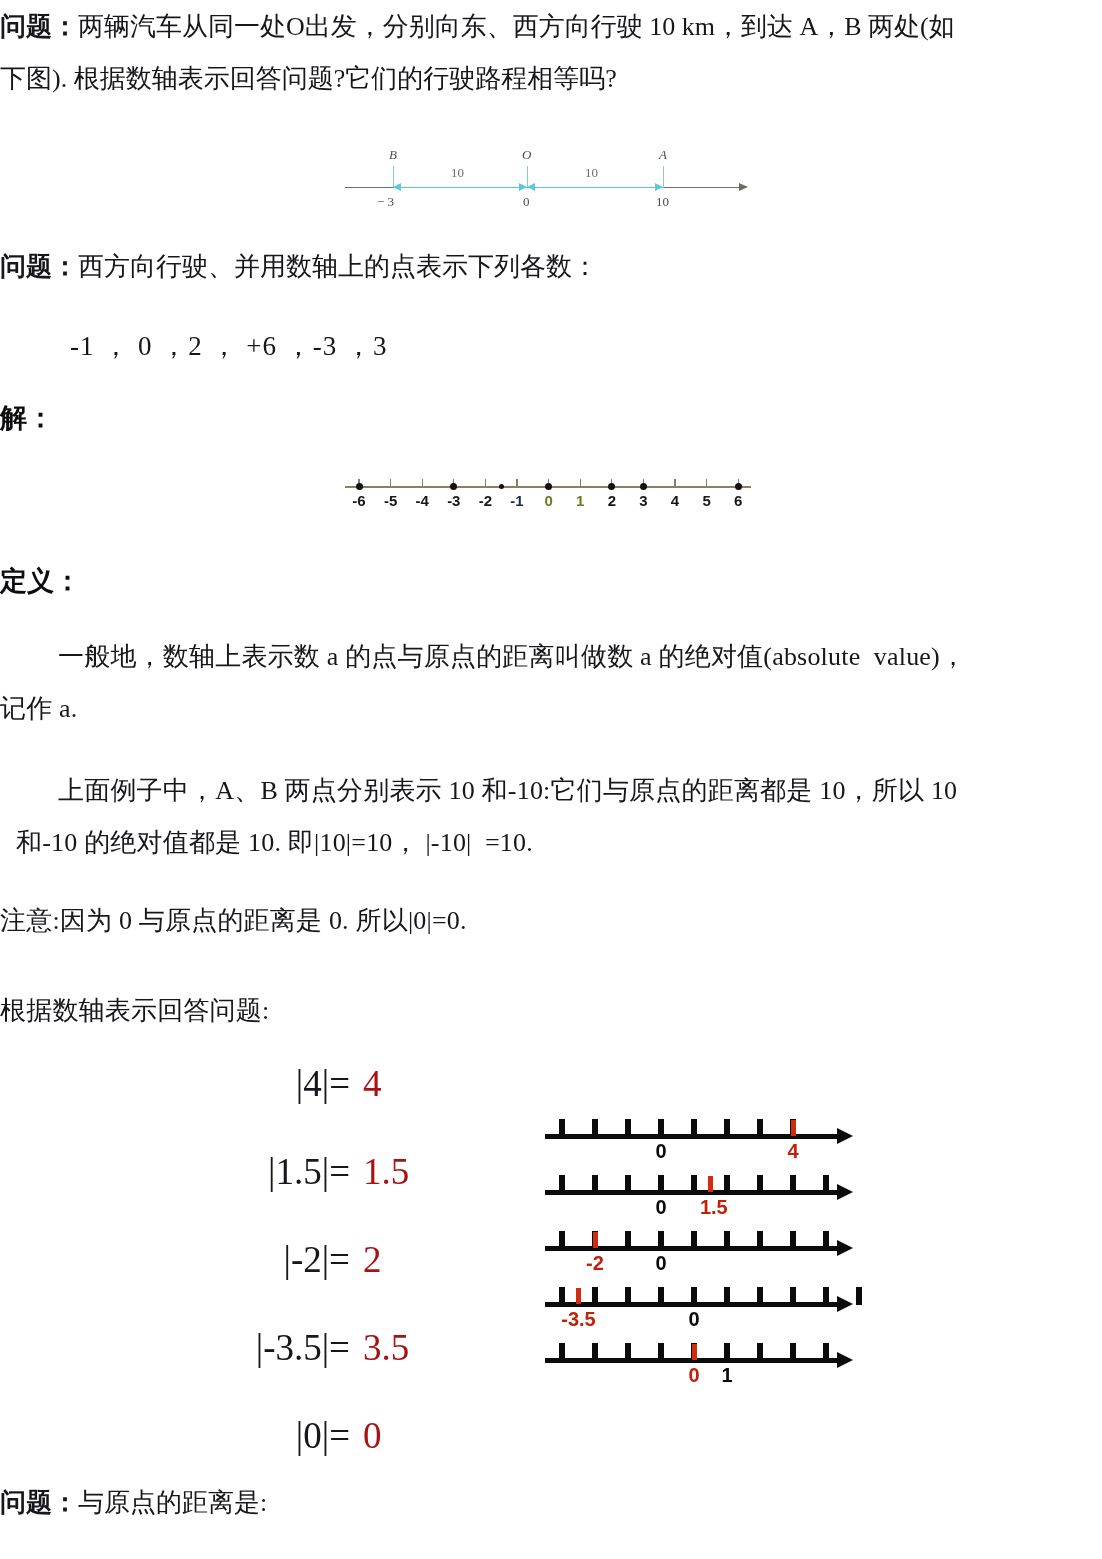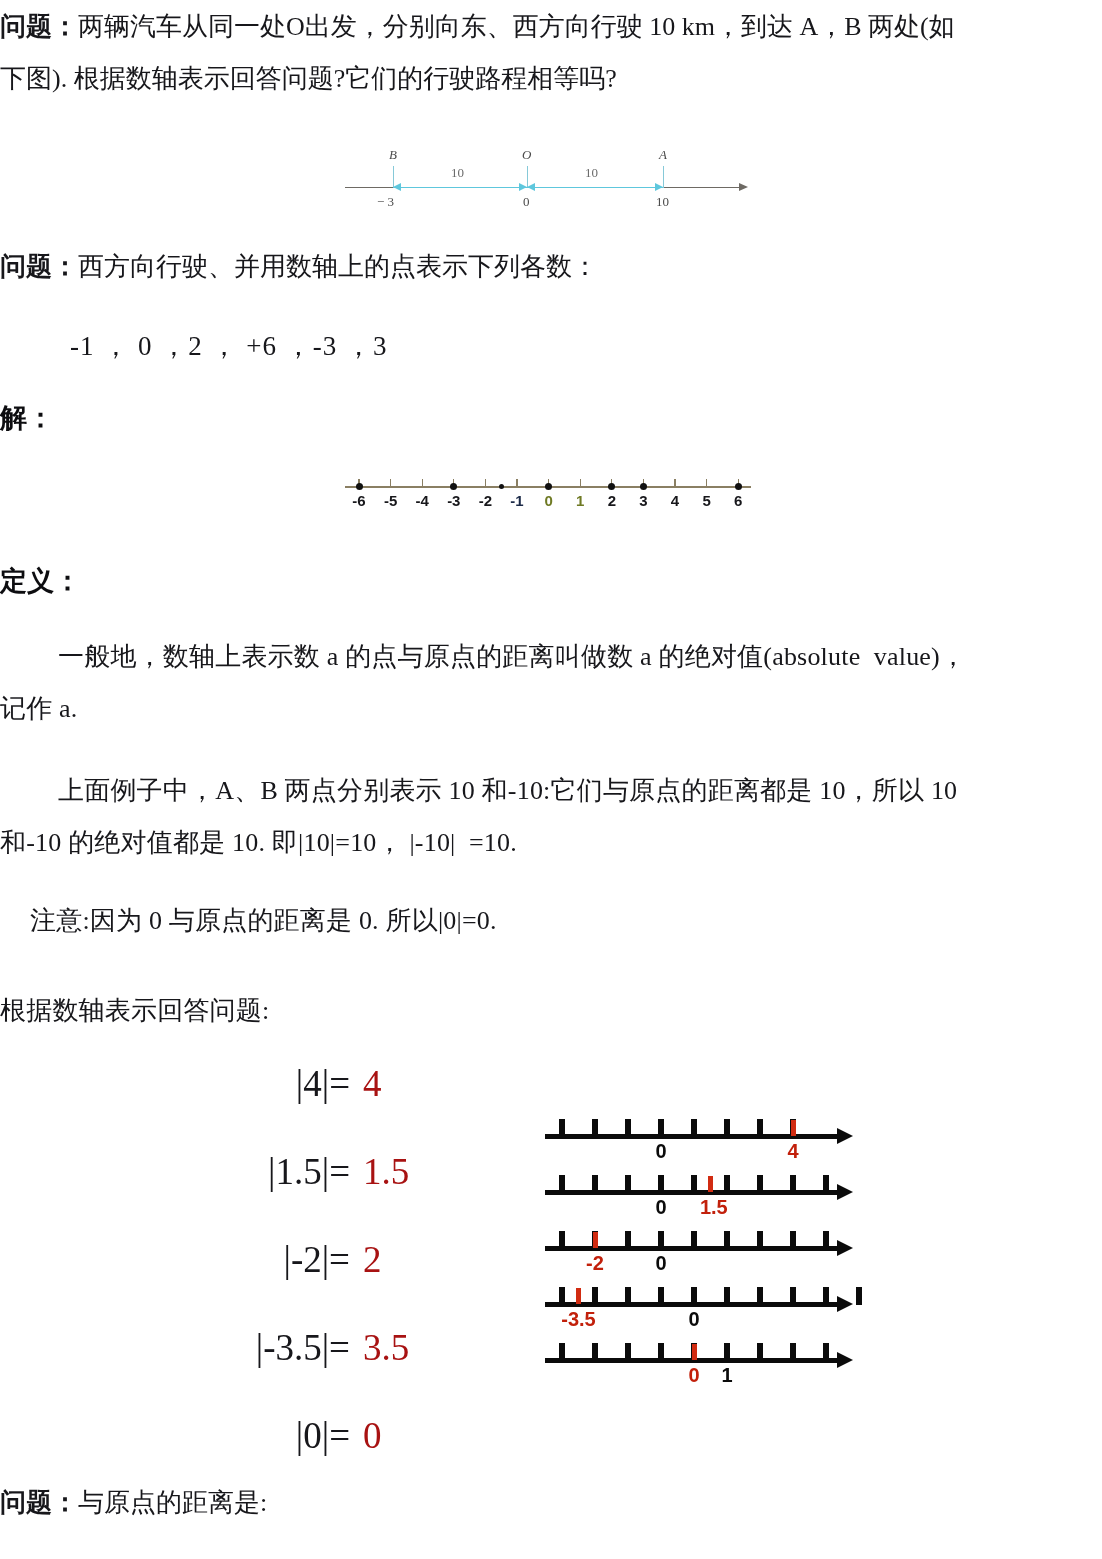"和-10 的绝对值都是 10. 即|10|=10， |-10|" div.para { left: 0px -> 16px }
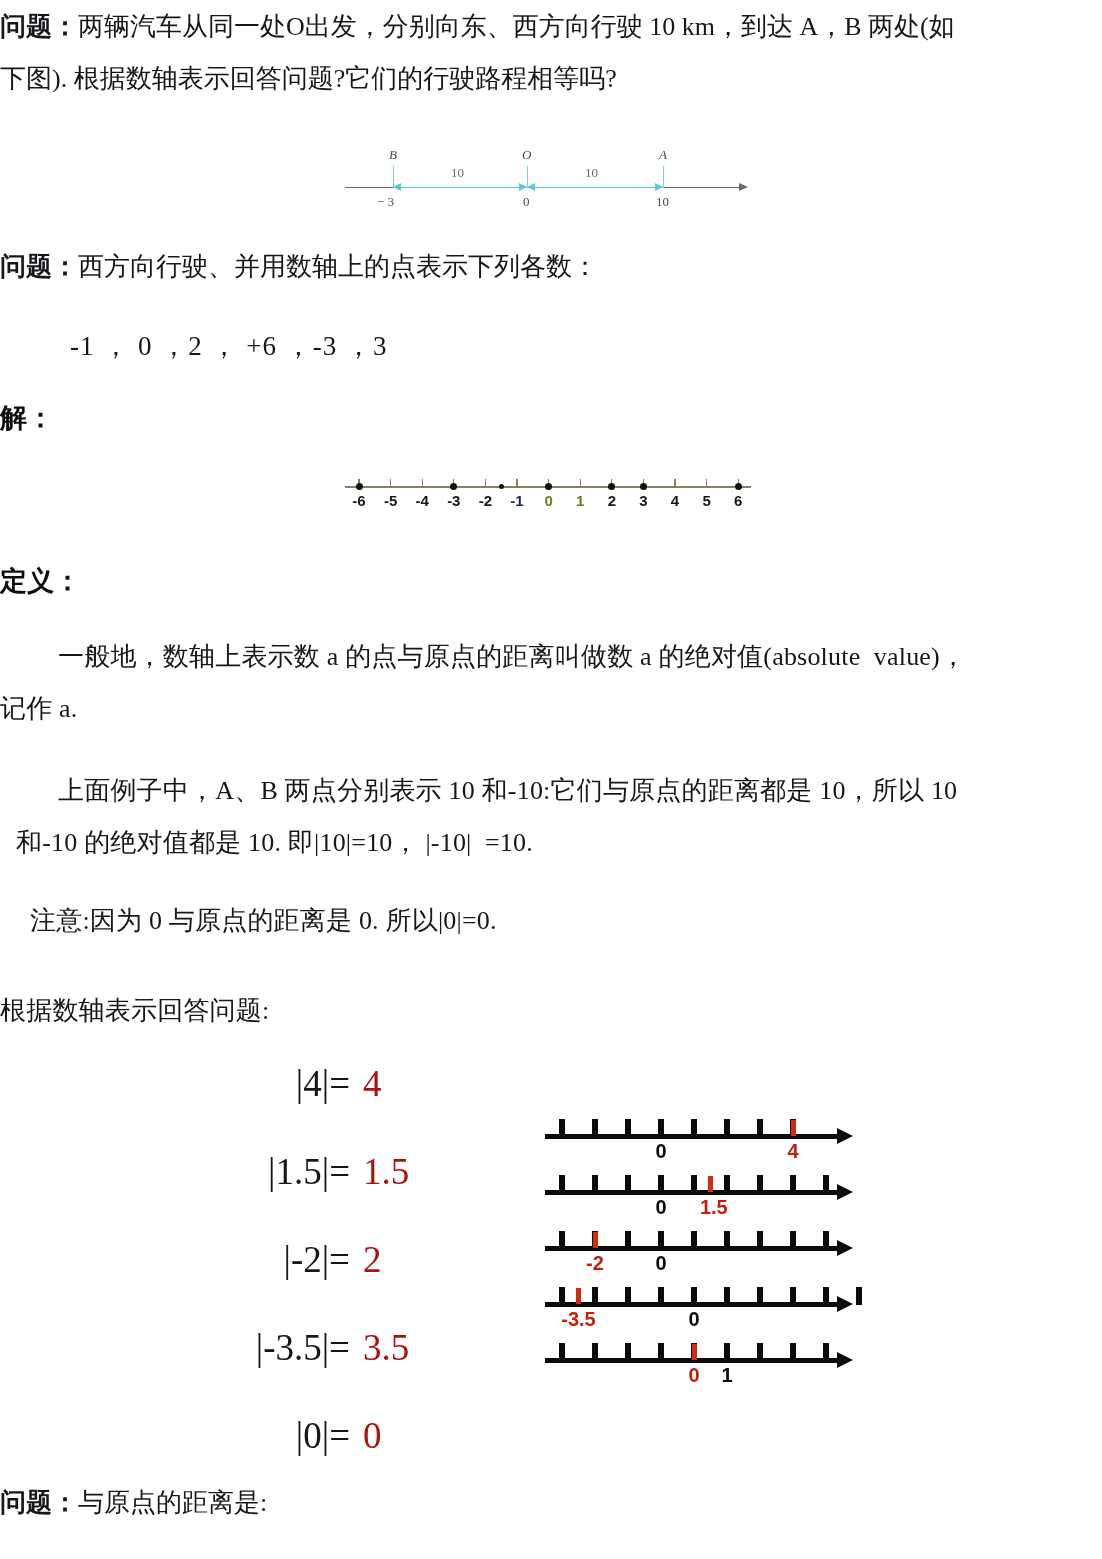"注意:因为 0 与原点的距离是 0. 所以|0|=0." div.para { padding-left: 30px -> none }
